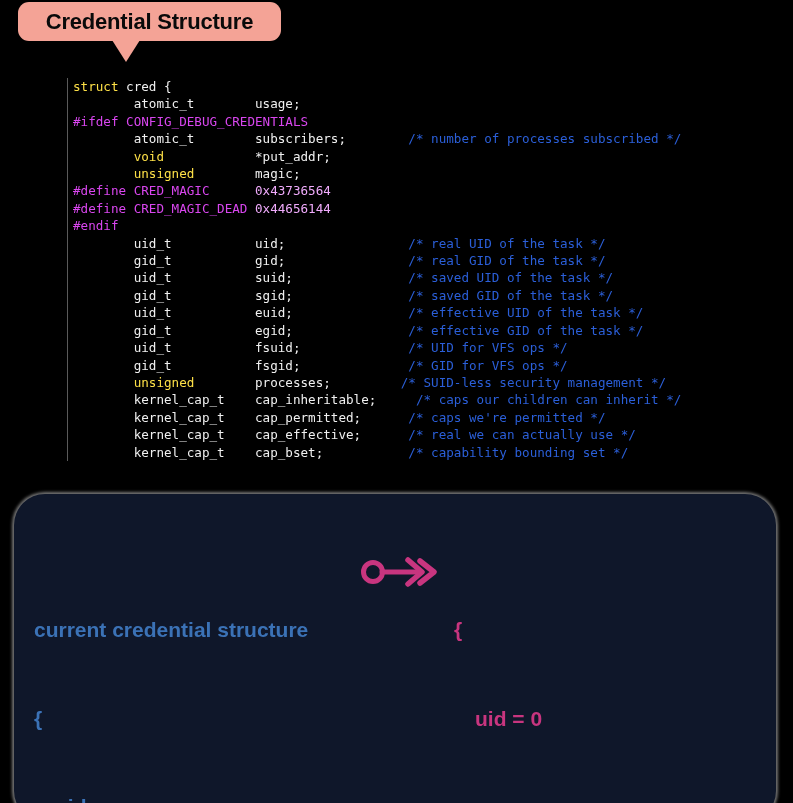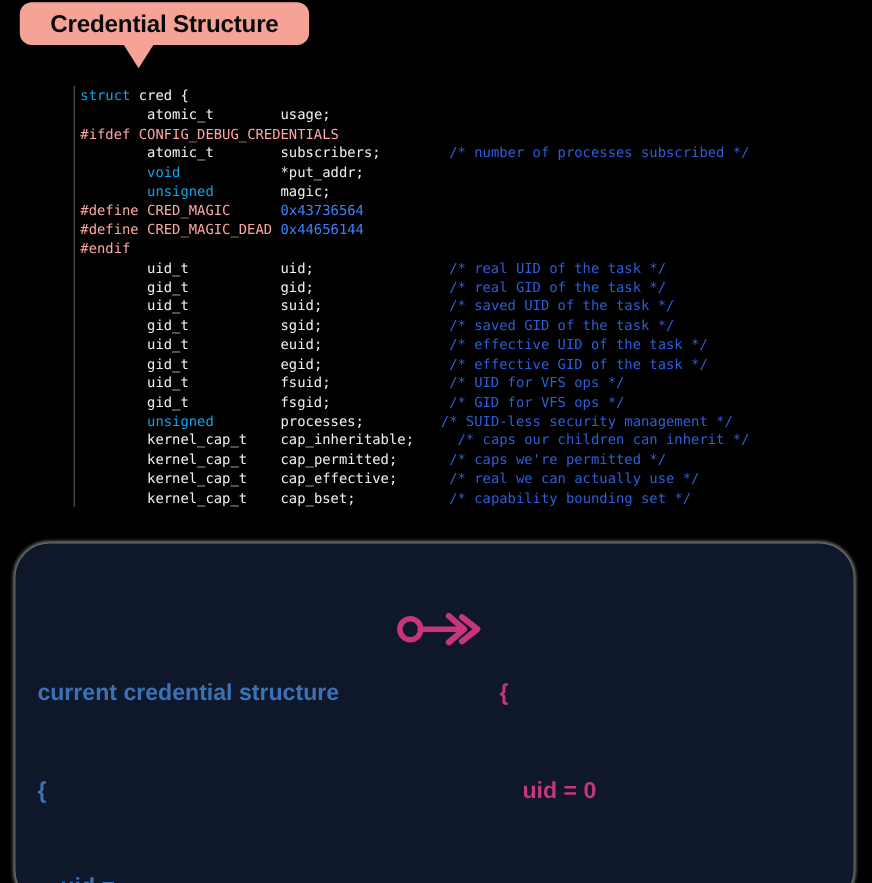"struct" .tok-kw { color: #0ea5e9 -> #fde047 }
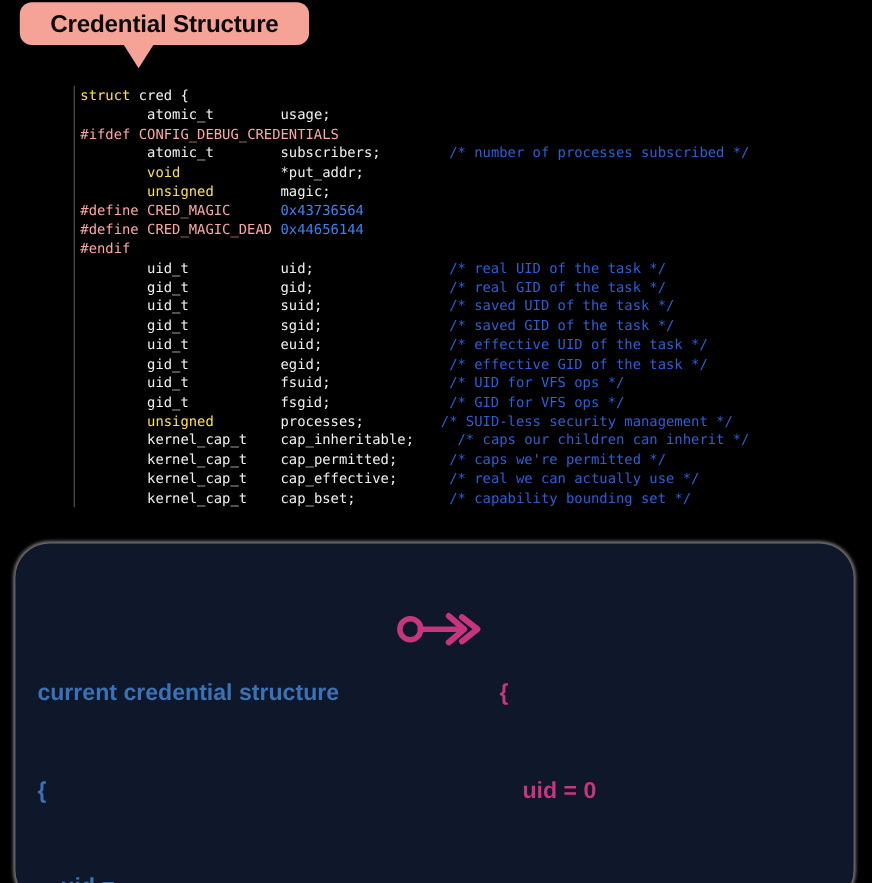"#ifdef" .tok-pp { color: #fca5a5 -> #d946ef }
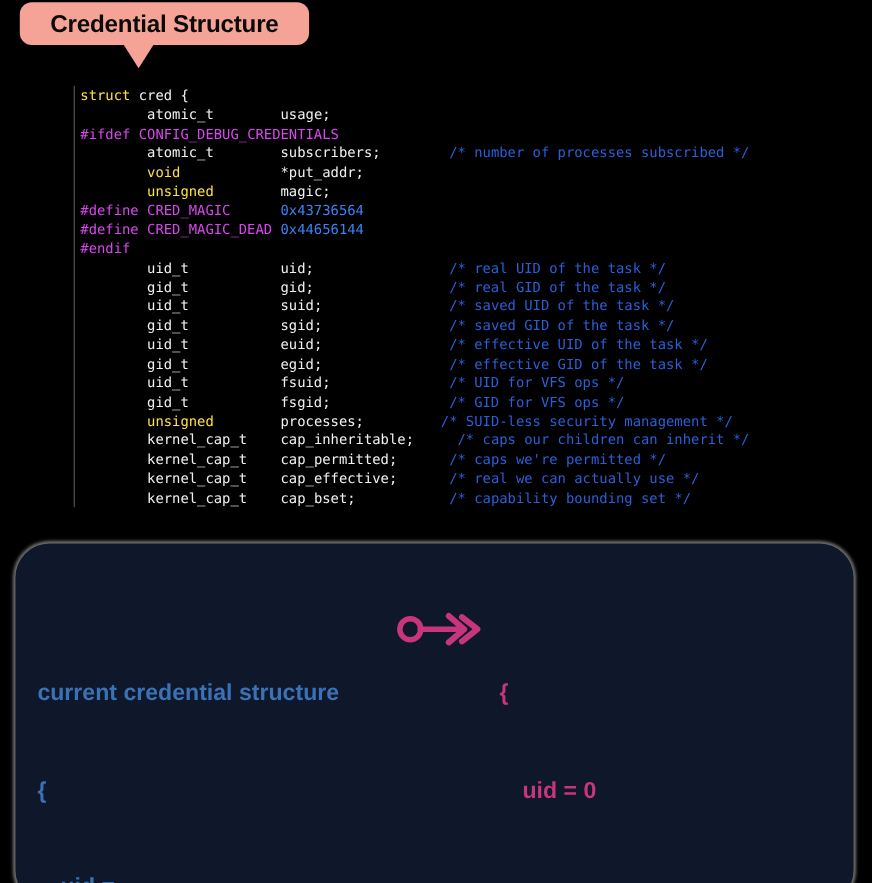"0x43736564" .tok-num { color: #3b82f6 -> #f0abfc }
